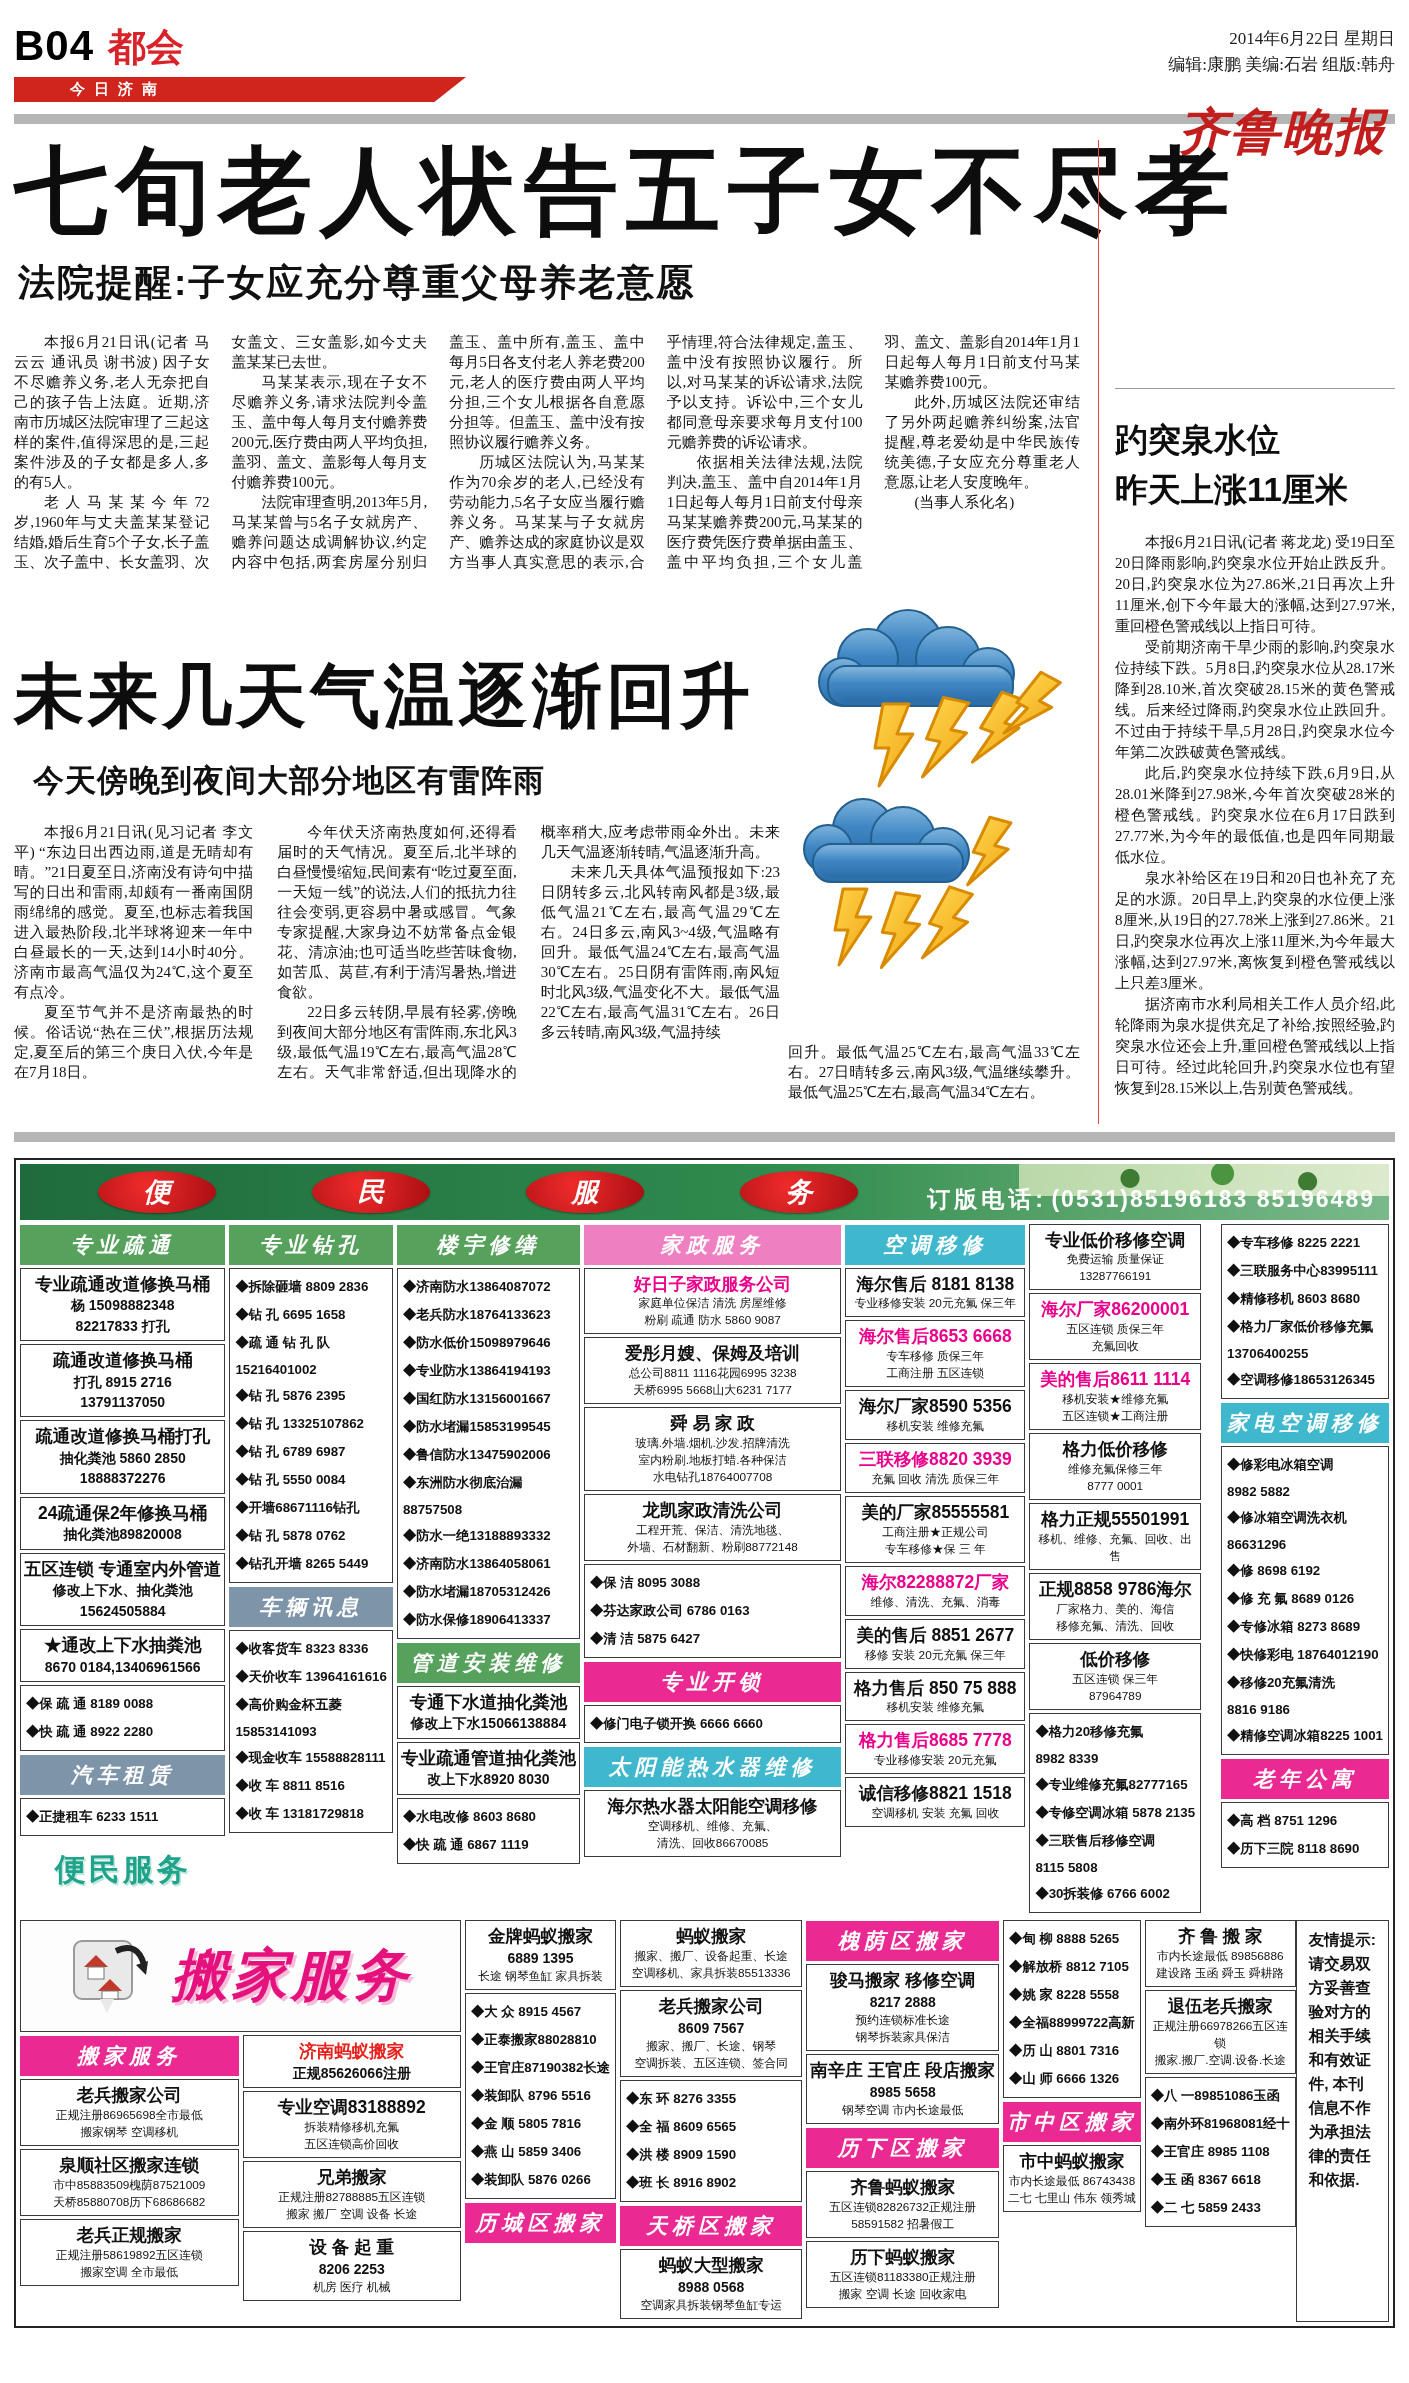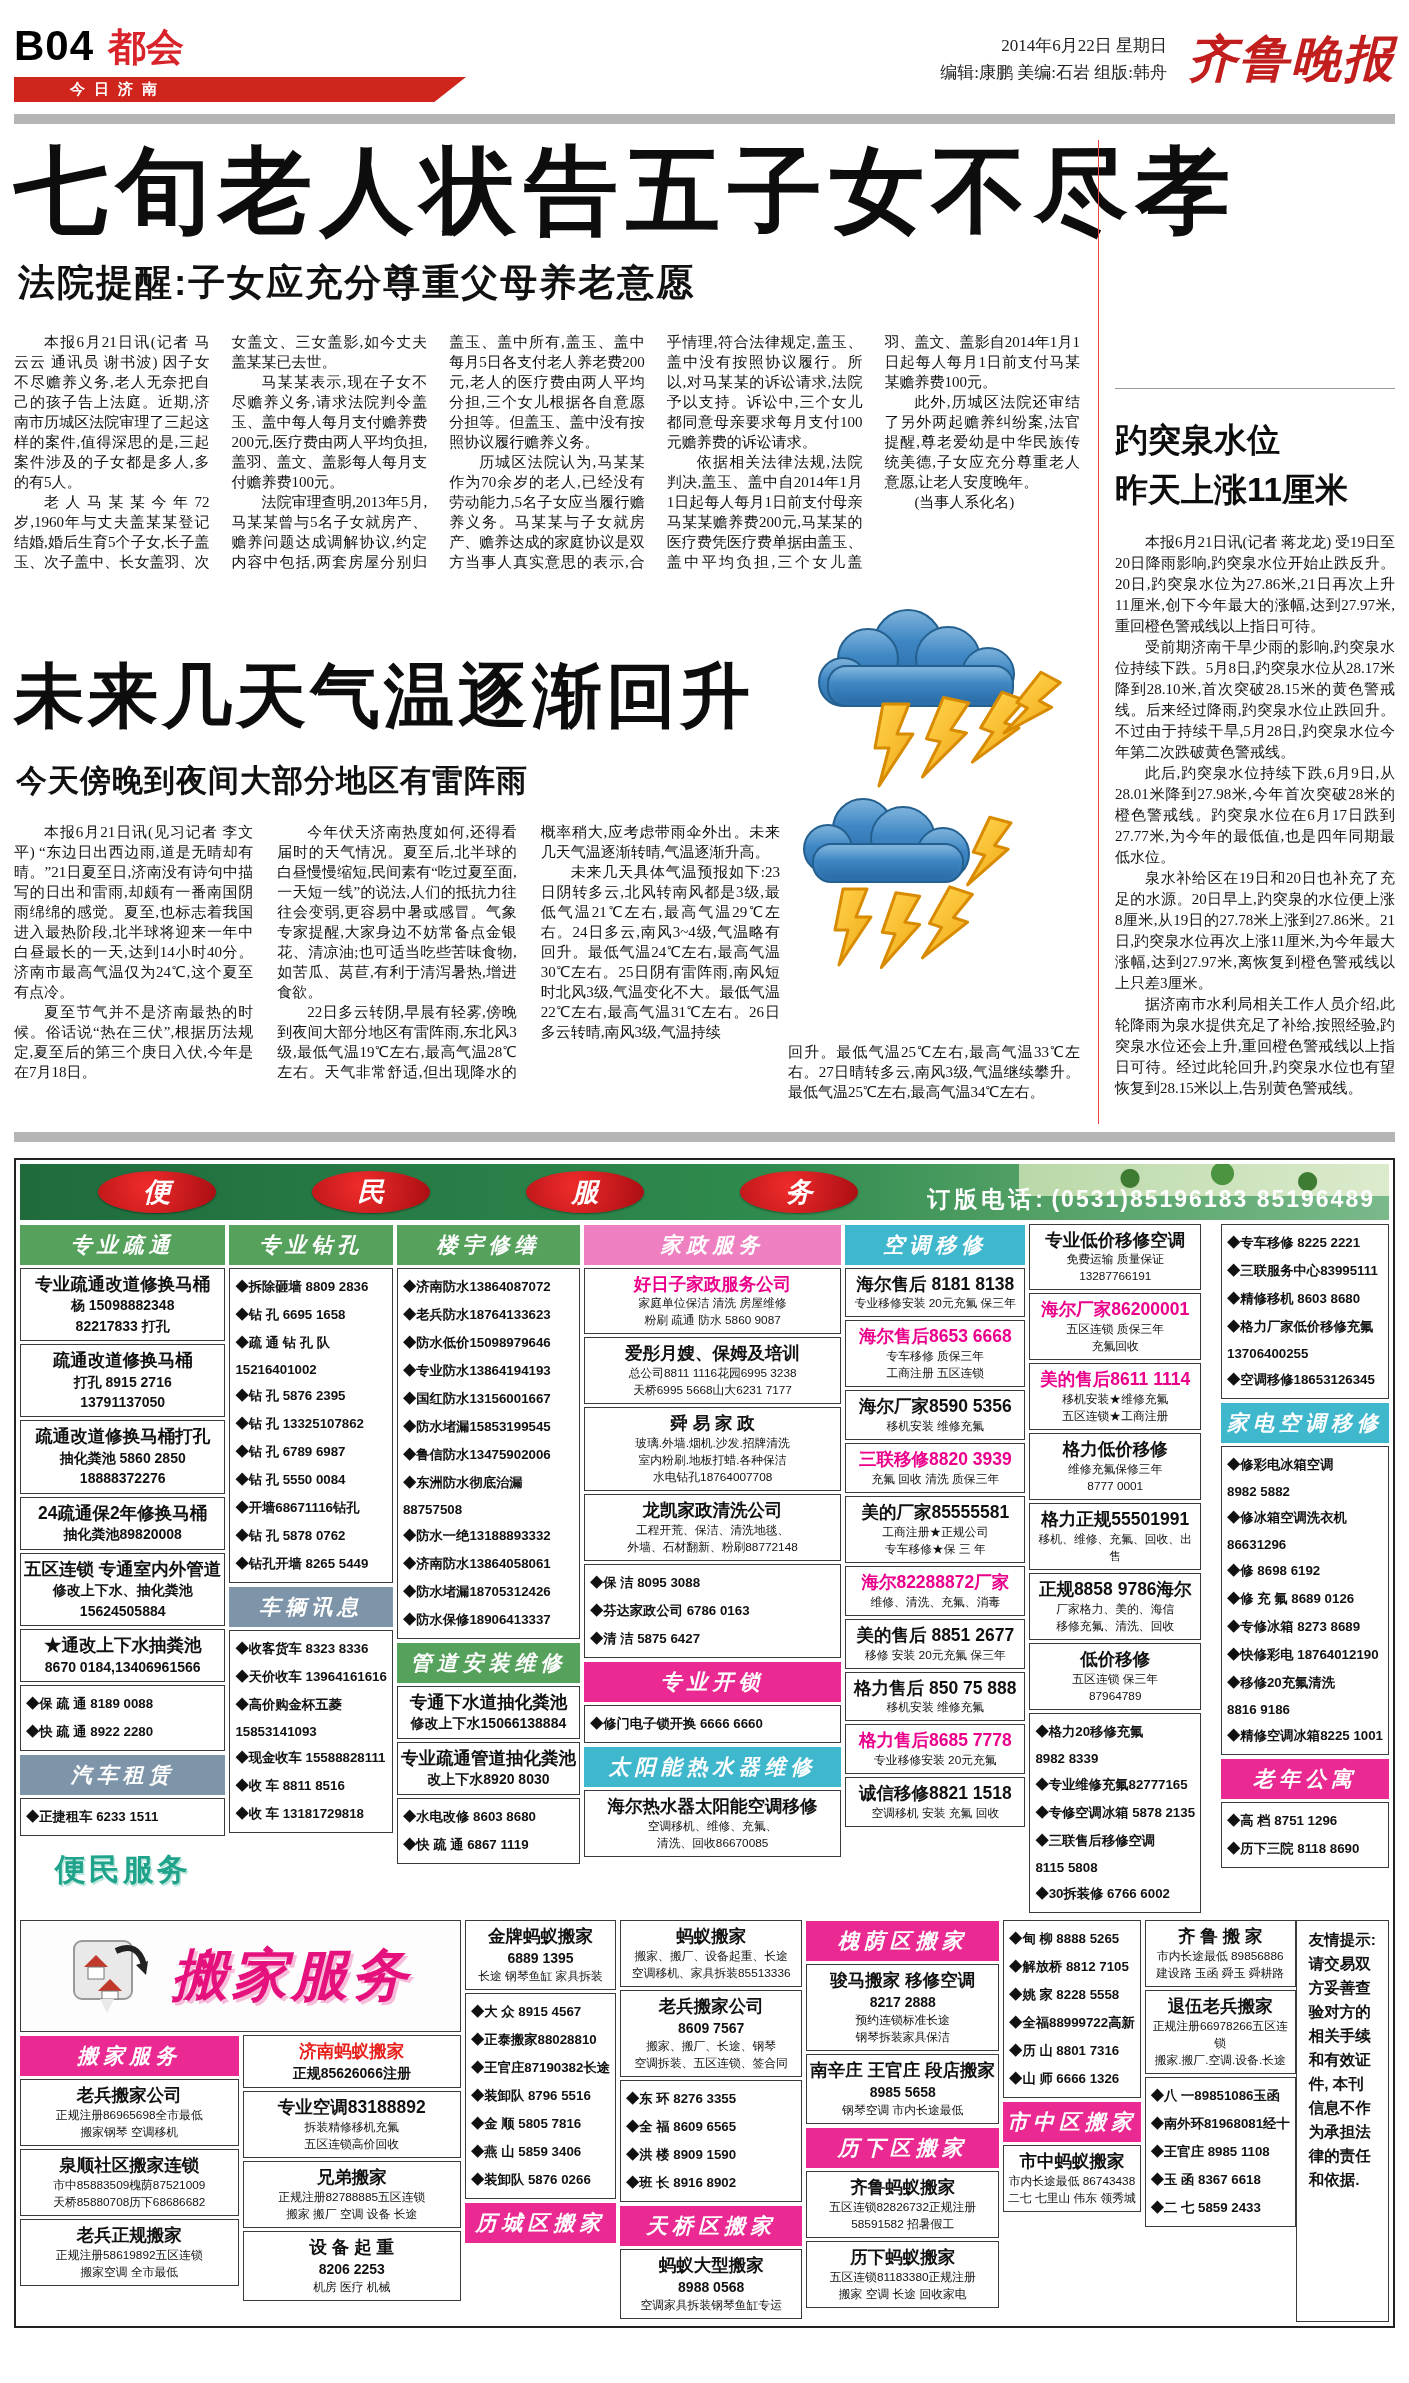"2014年6月22日 星期日" .mast-right { flex-direction: none -> column }
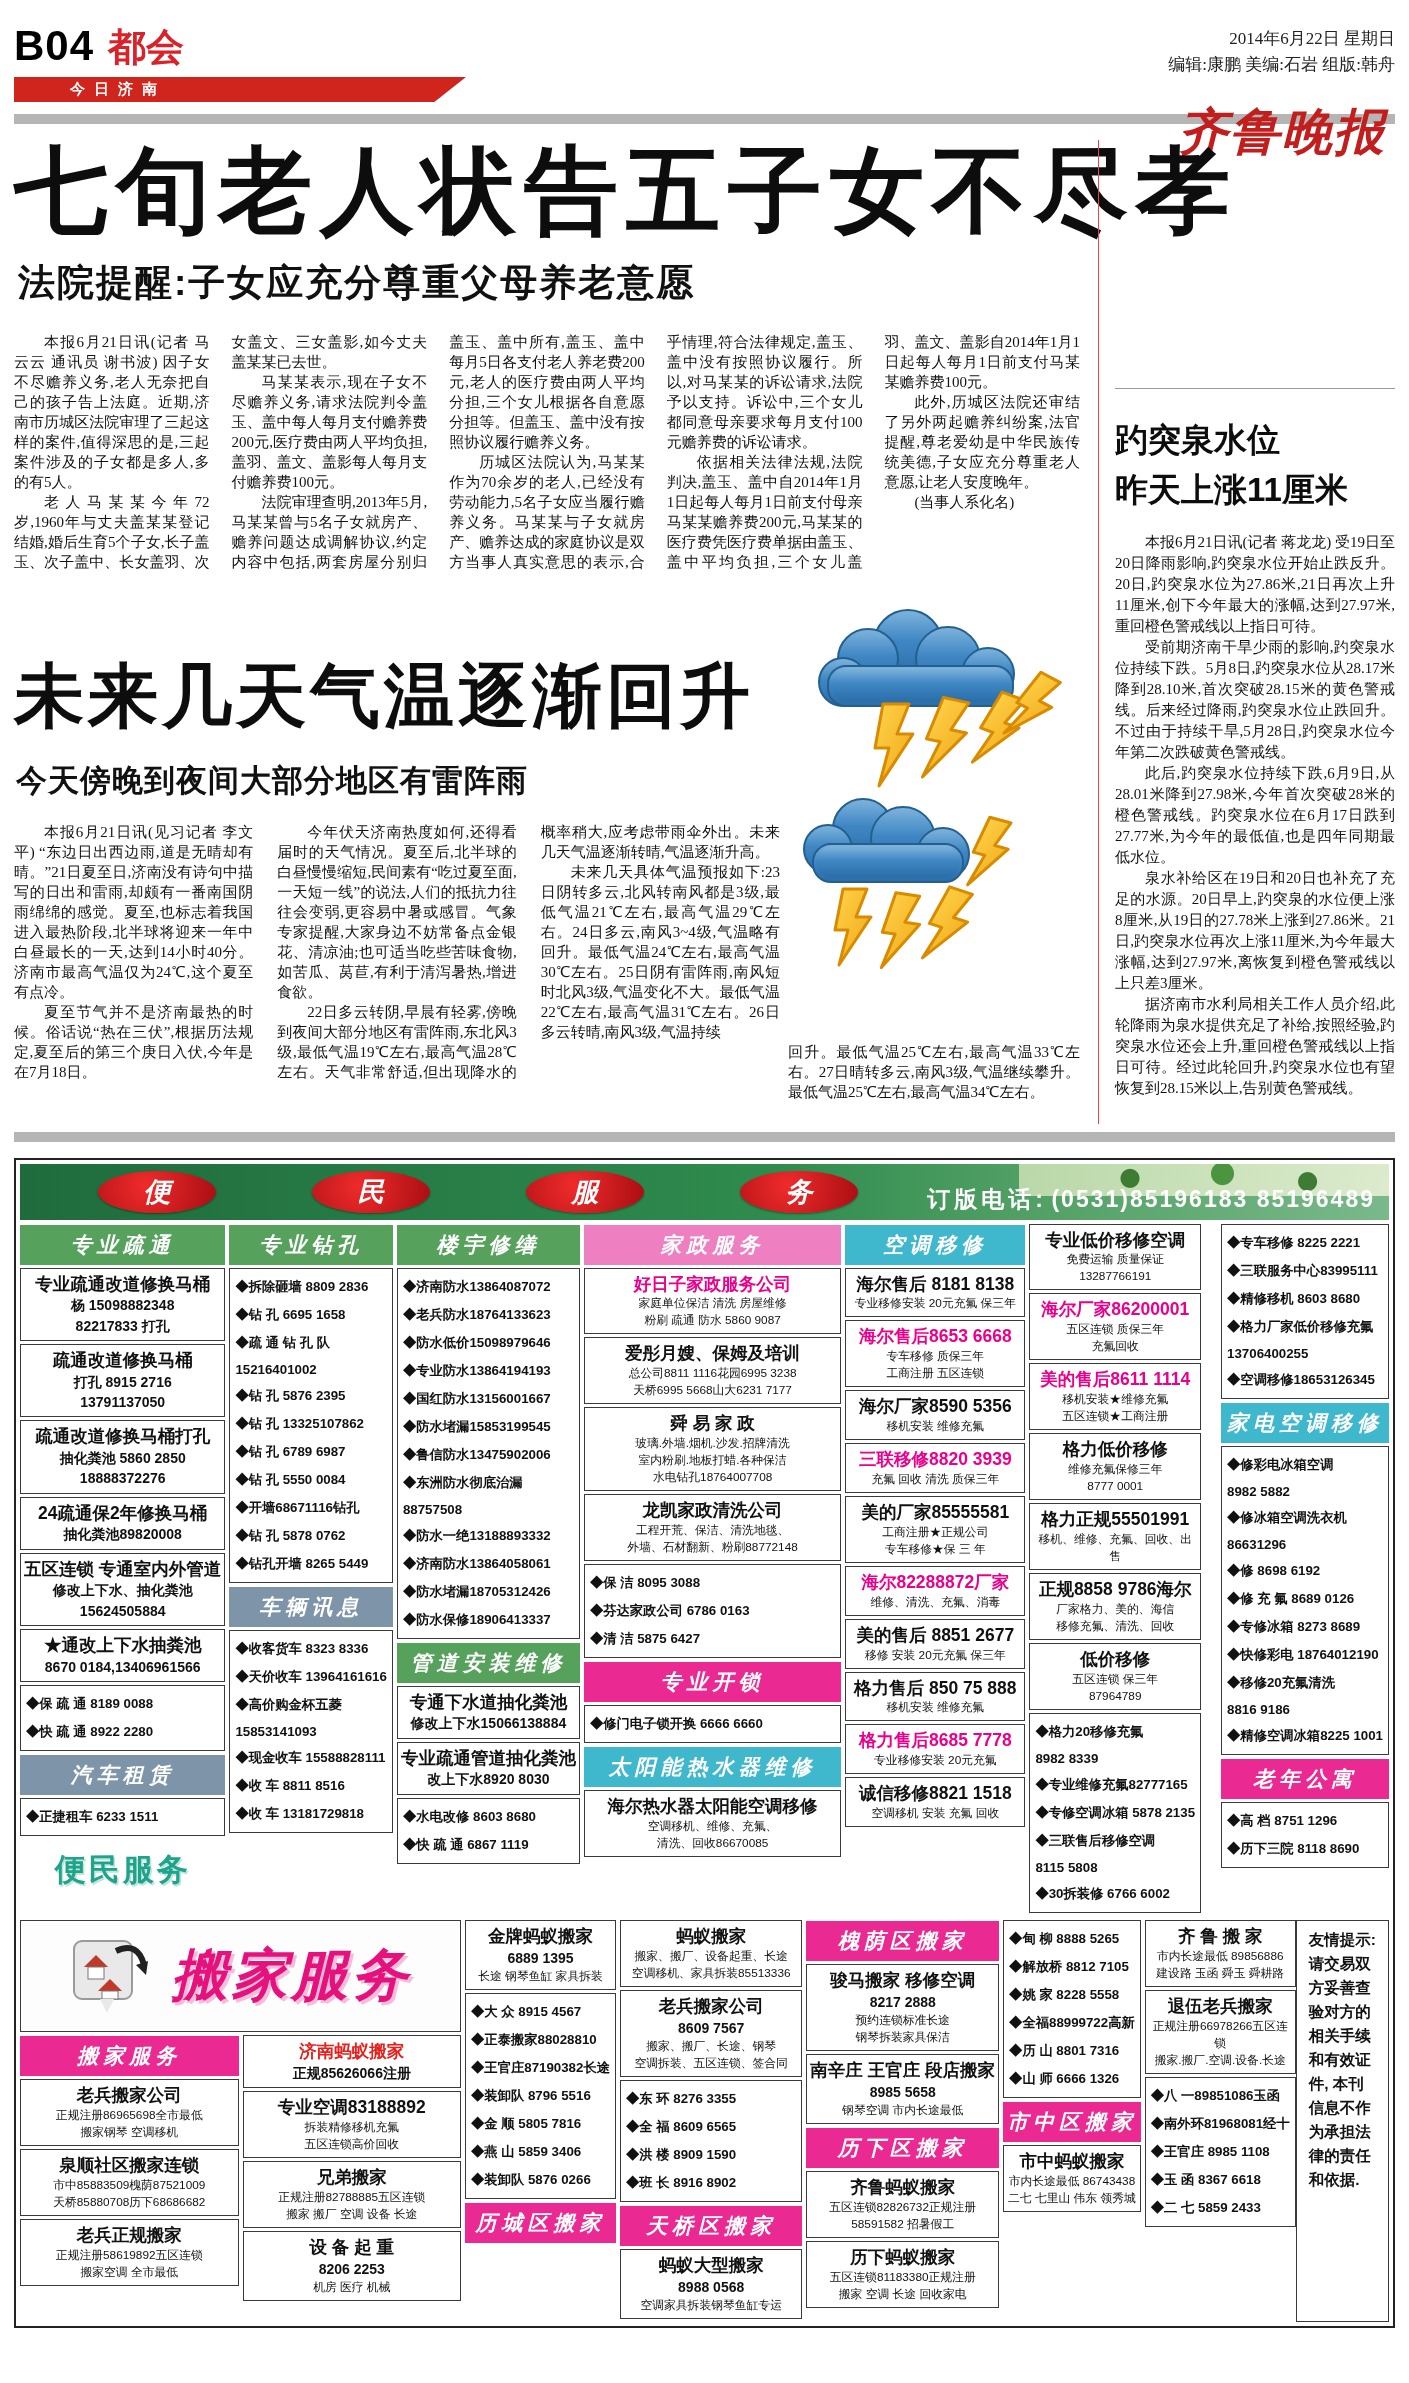"今天傍晚到夜间大部分地区有雷阵雨" .weather-subhead { margin: 16px 0 0 2px -> 16px 0 0 19px }
